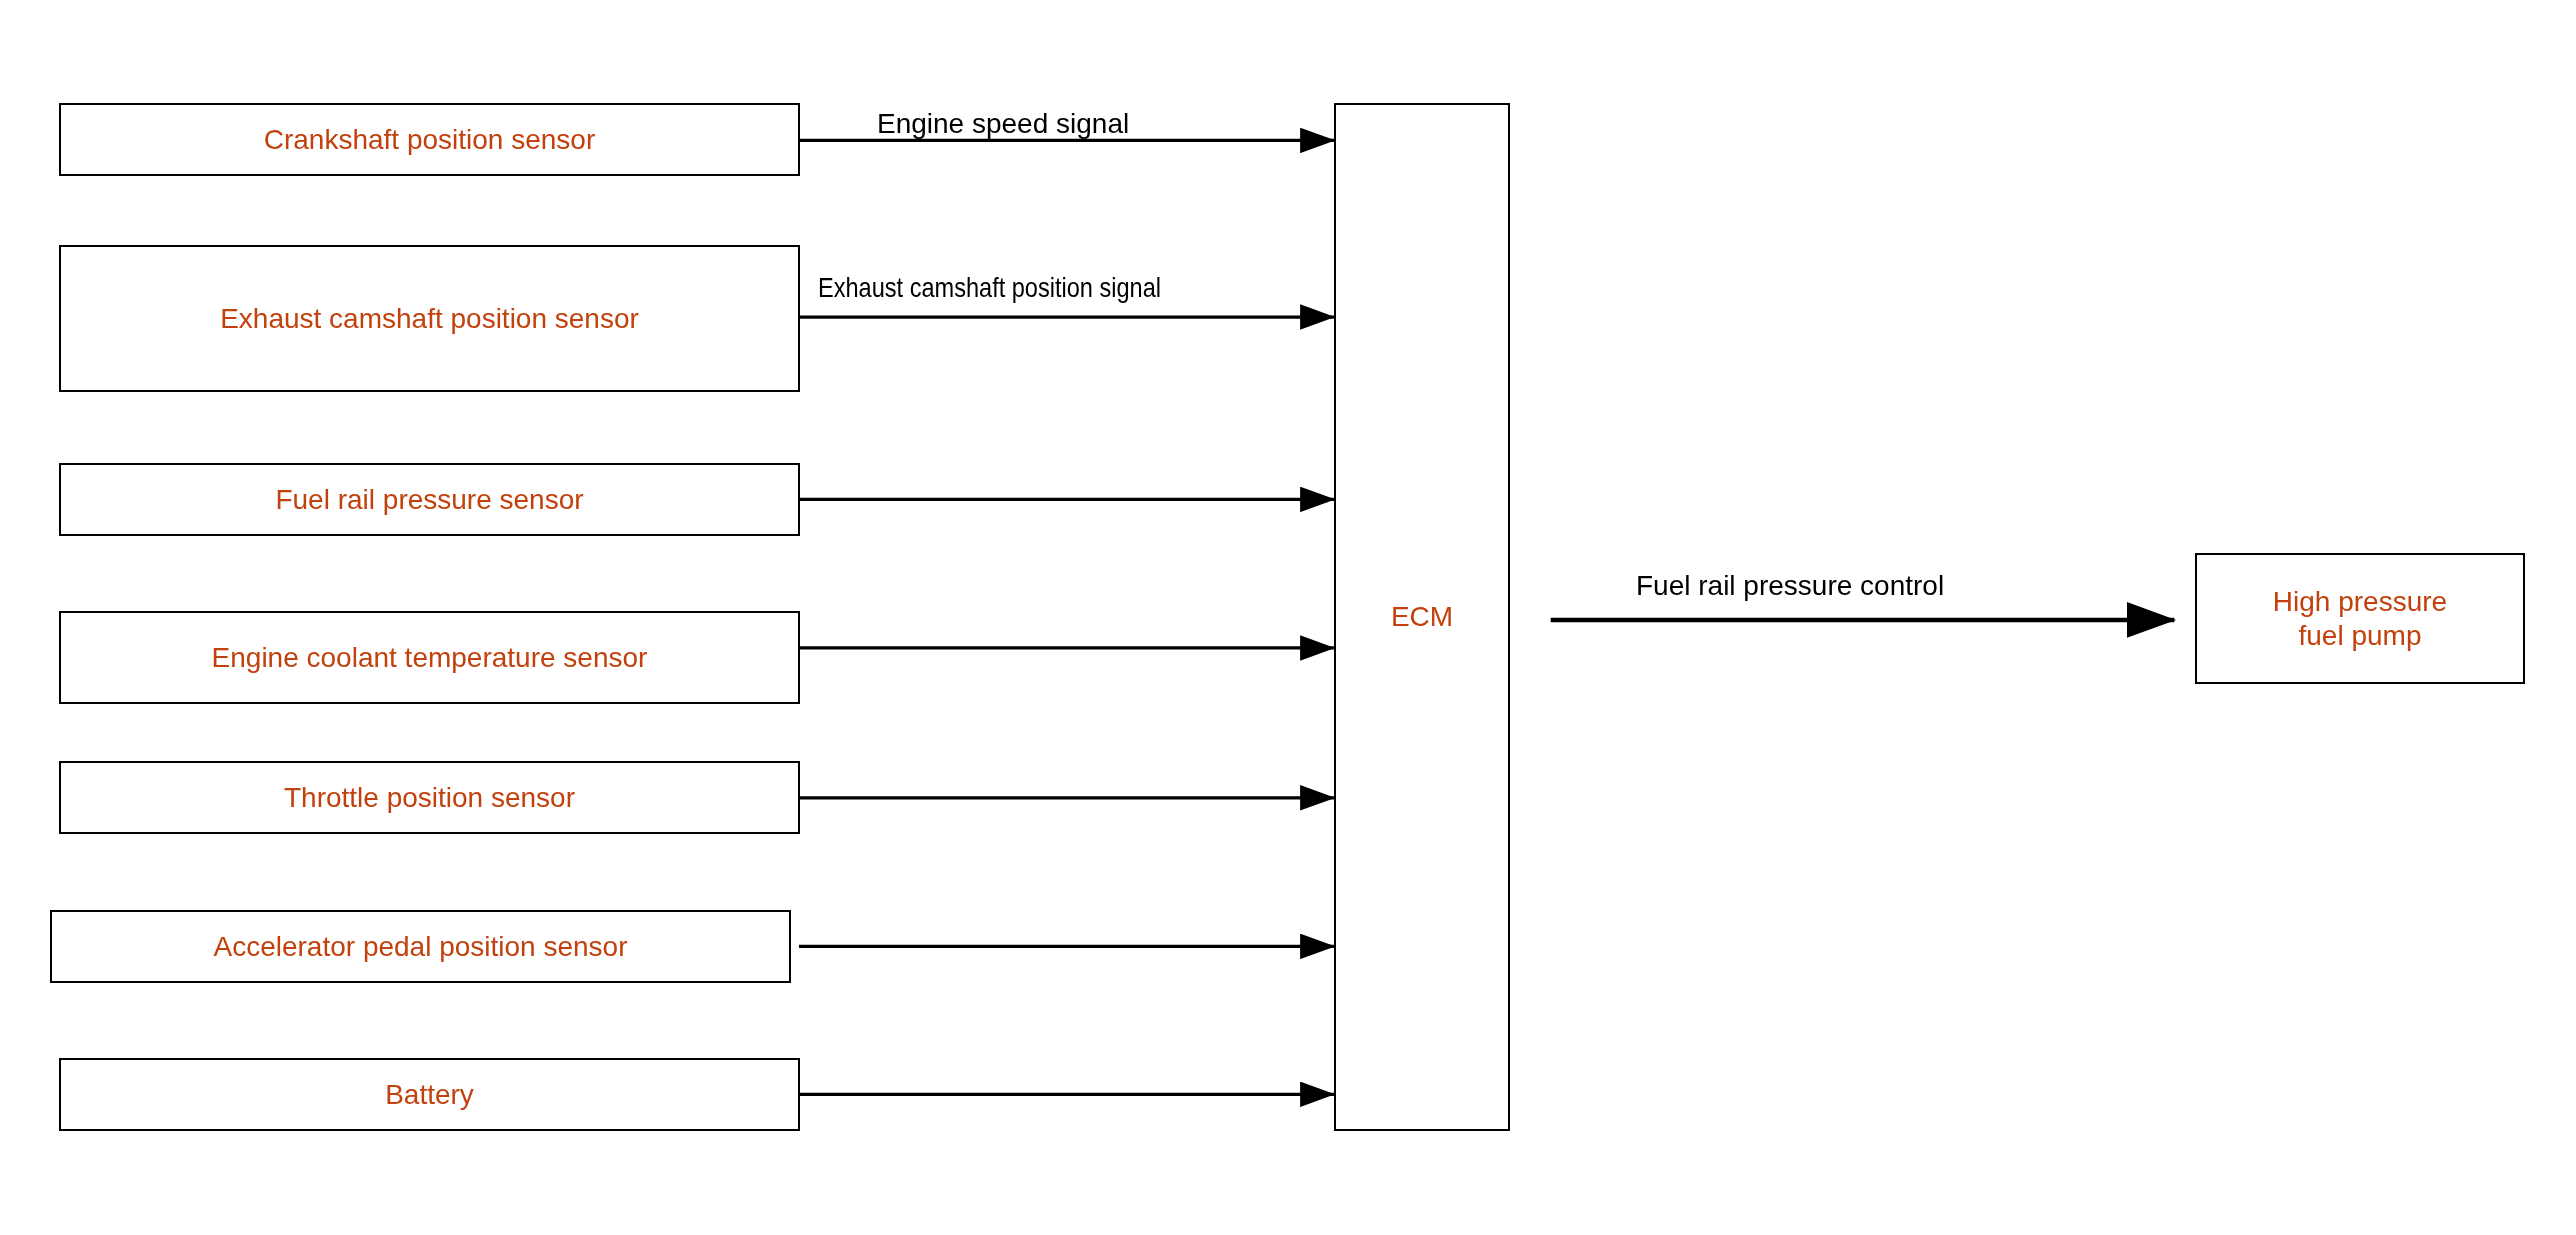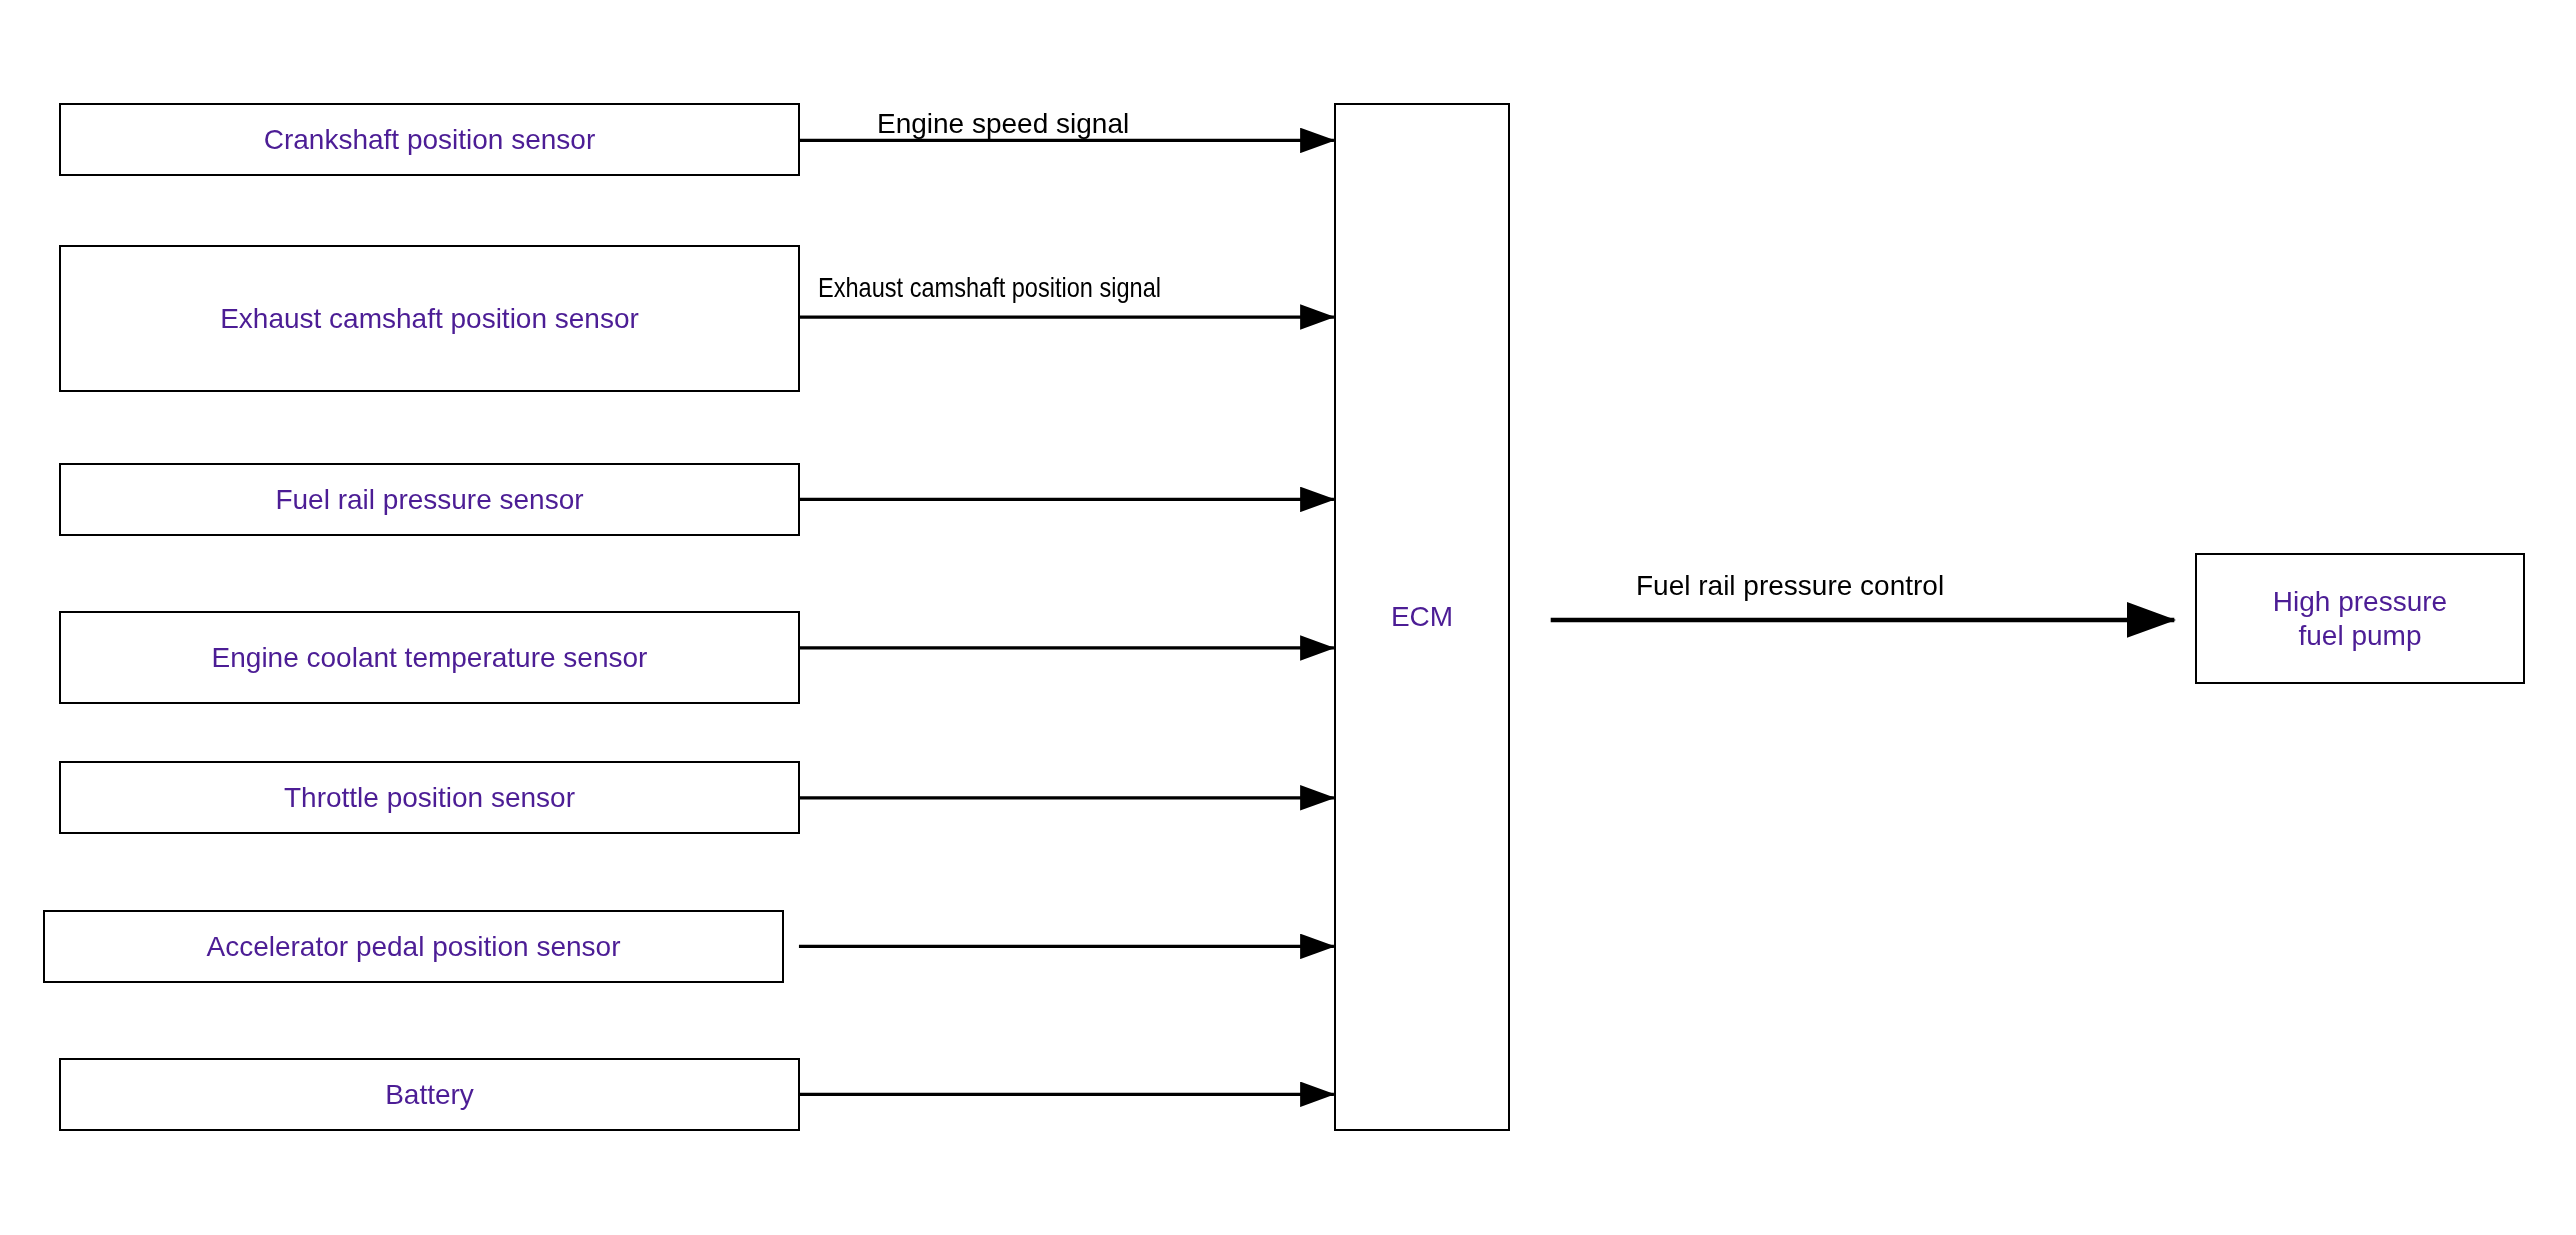"Crankshaft position sensor" .node { color: #4c1d95 -> #c2410c }
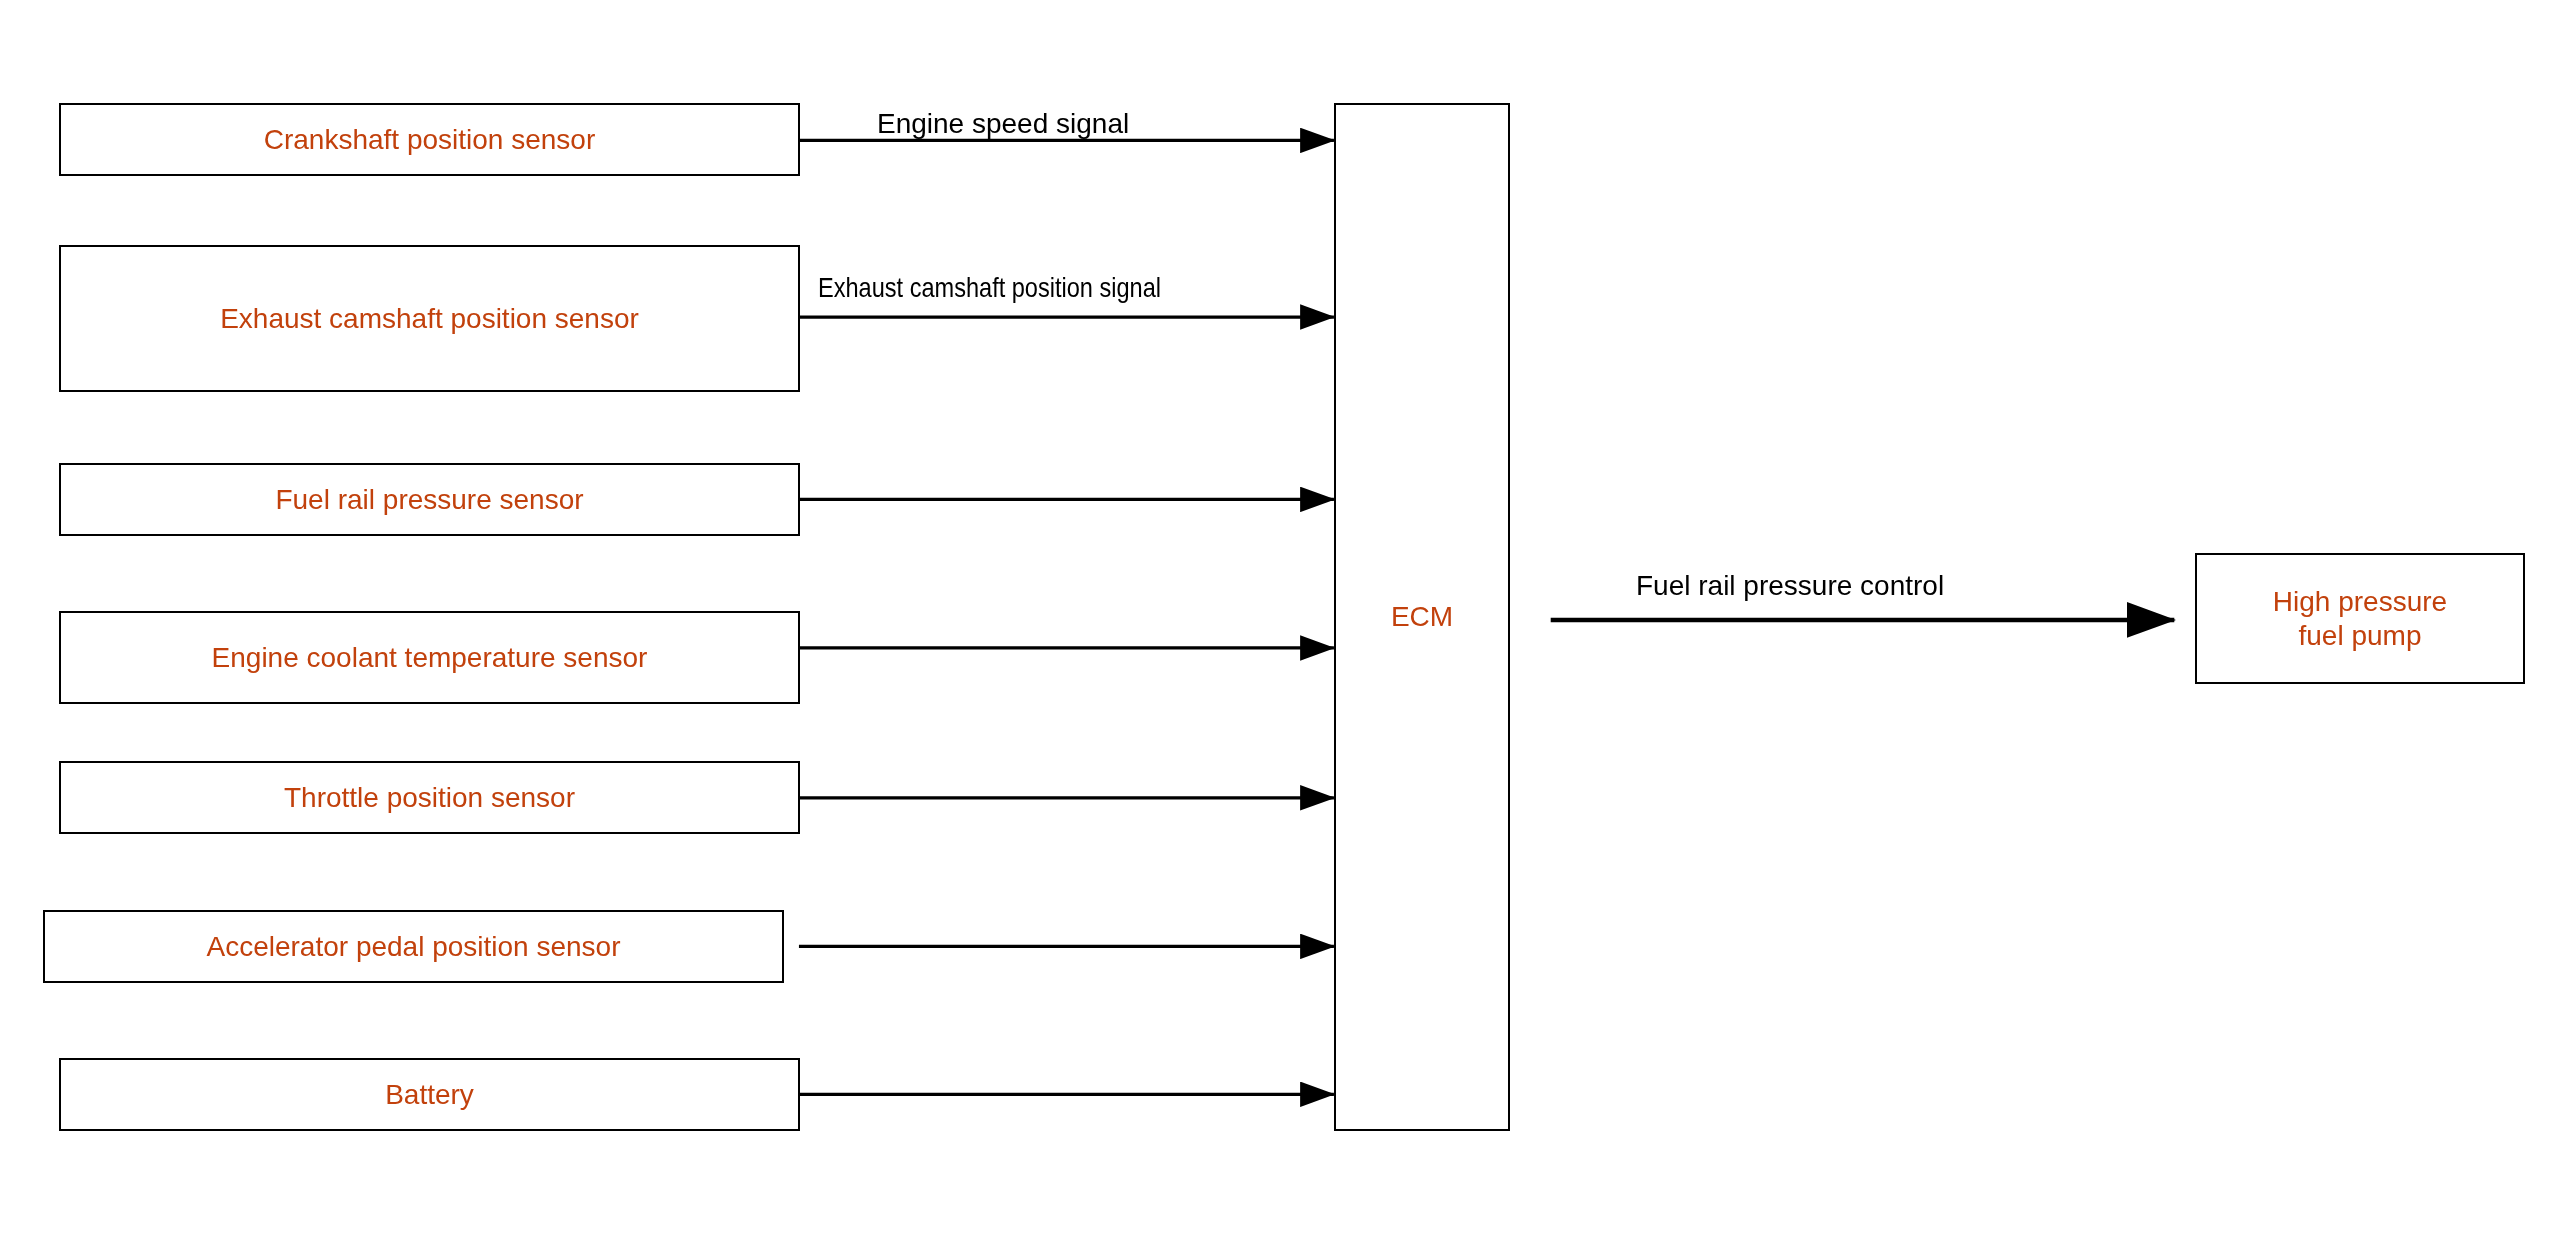"Accelerator pedal position sensor" div.node { left: 43px -> 50px }
